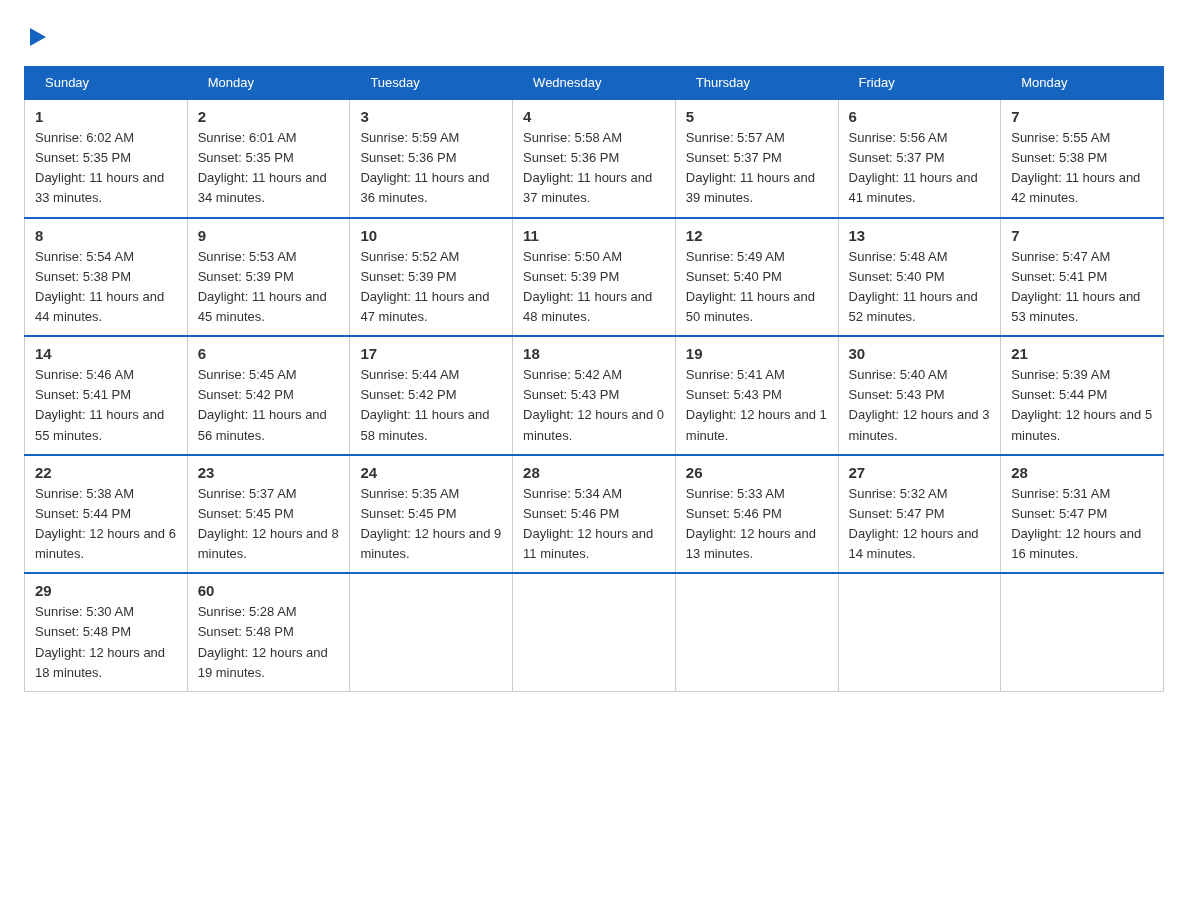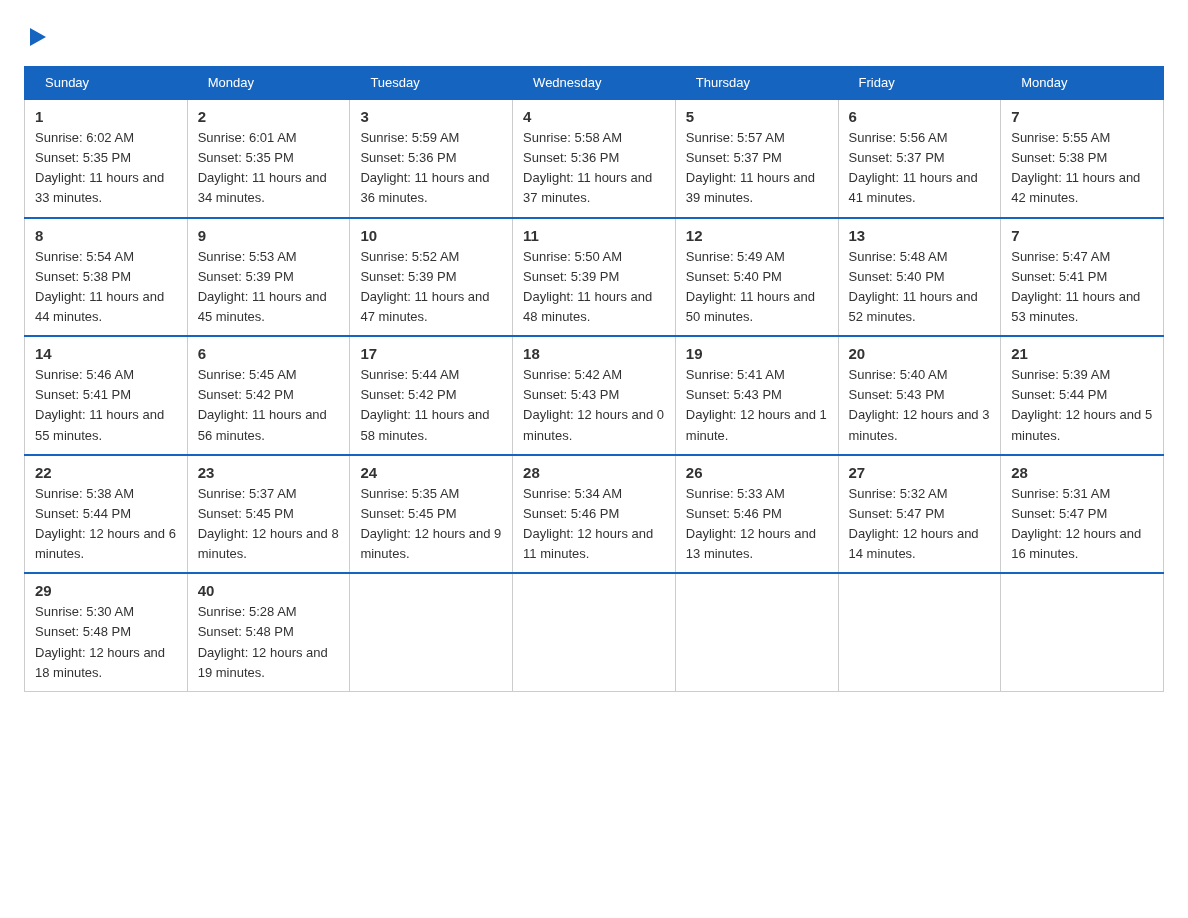"20" span.day-number { text: 20 -> 30 }
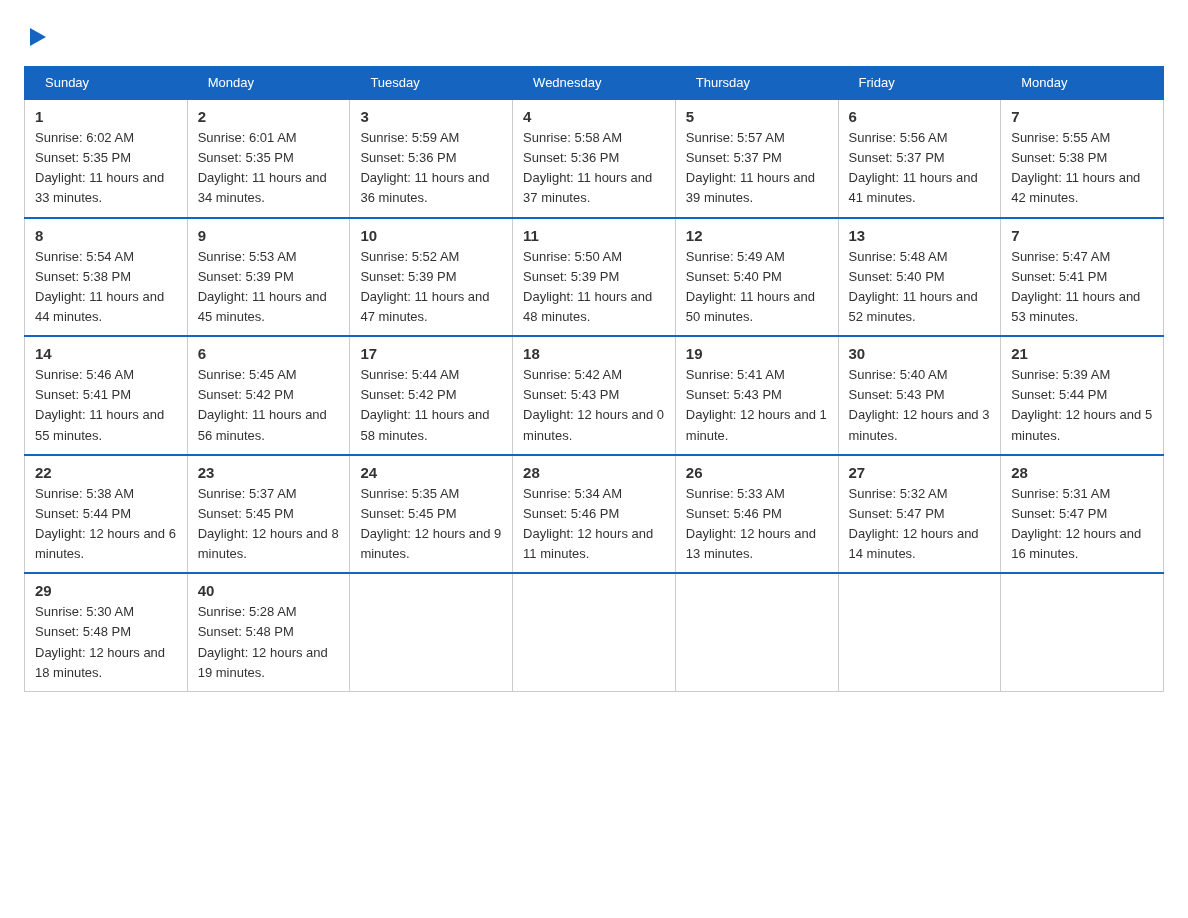"40" span.day-number { text: 40 -> 60 }
